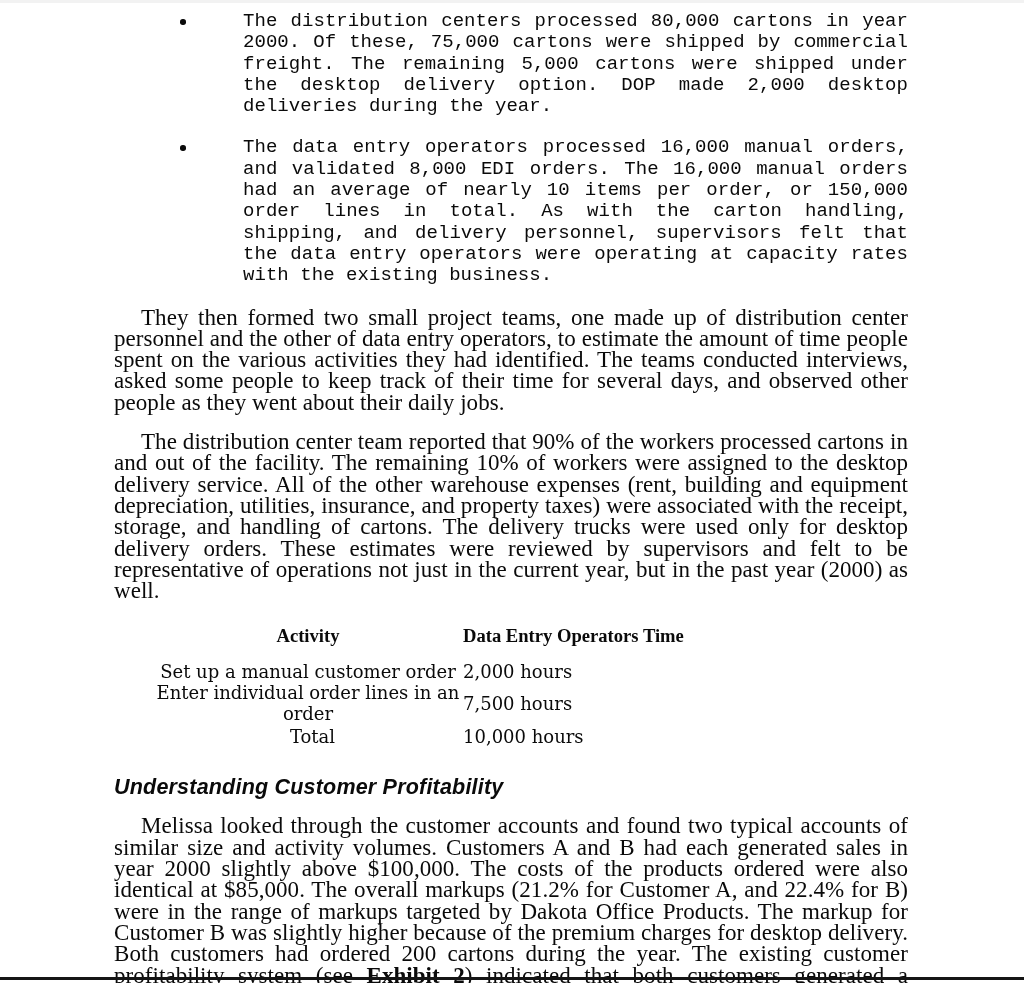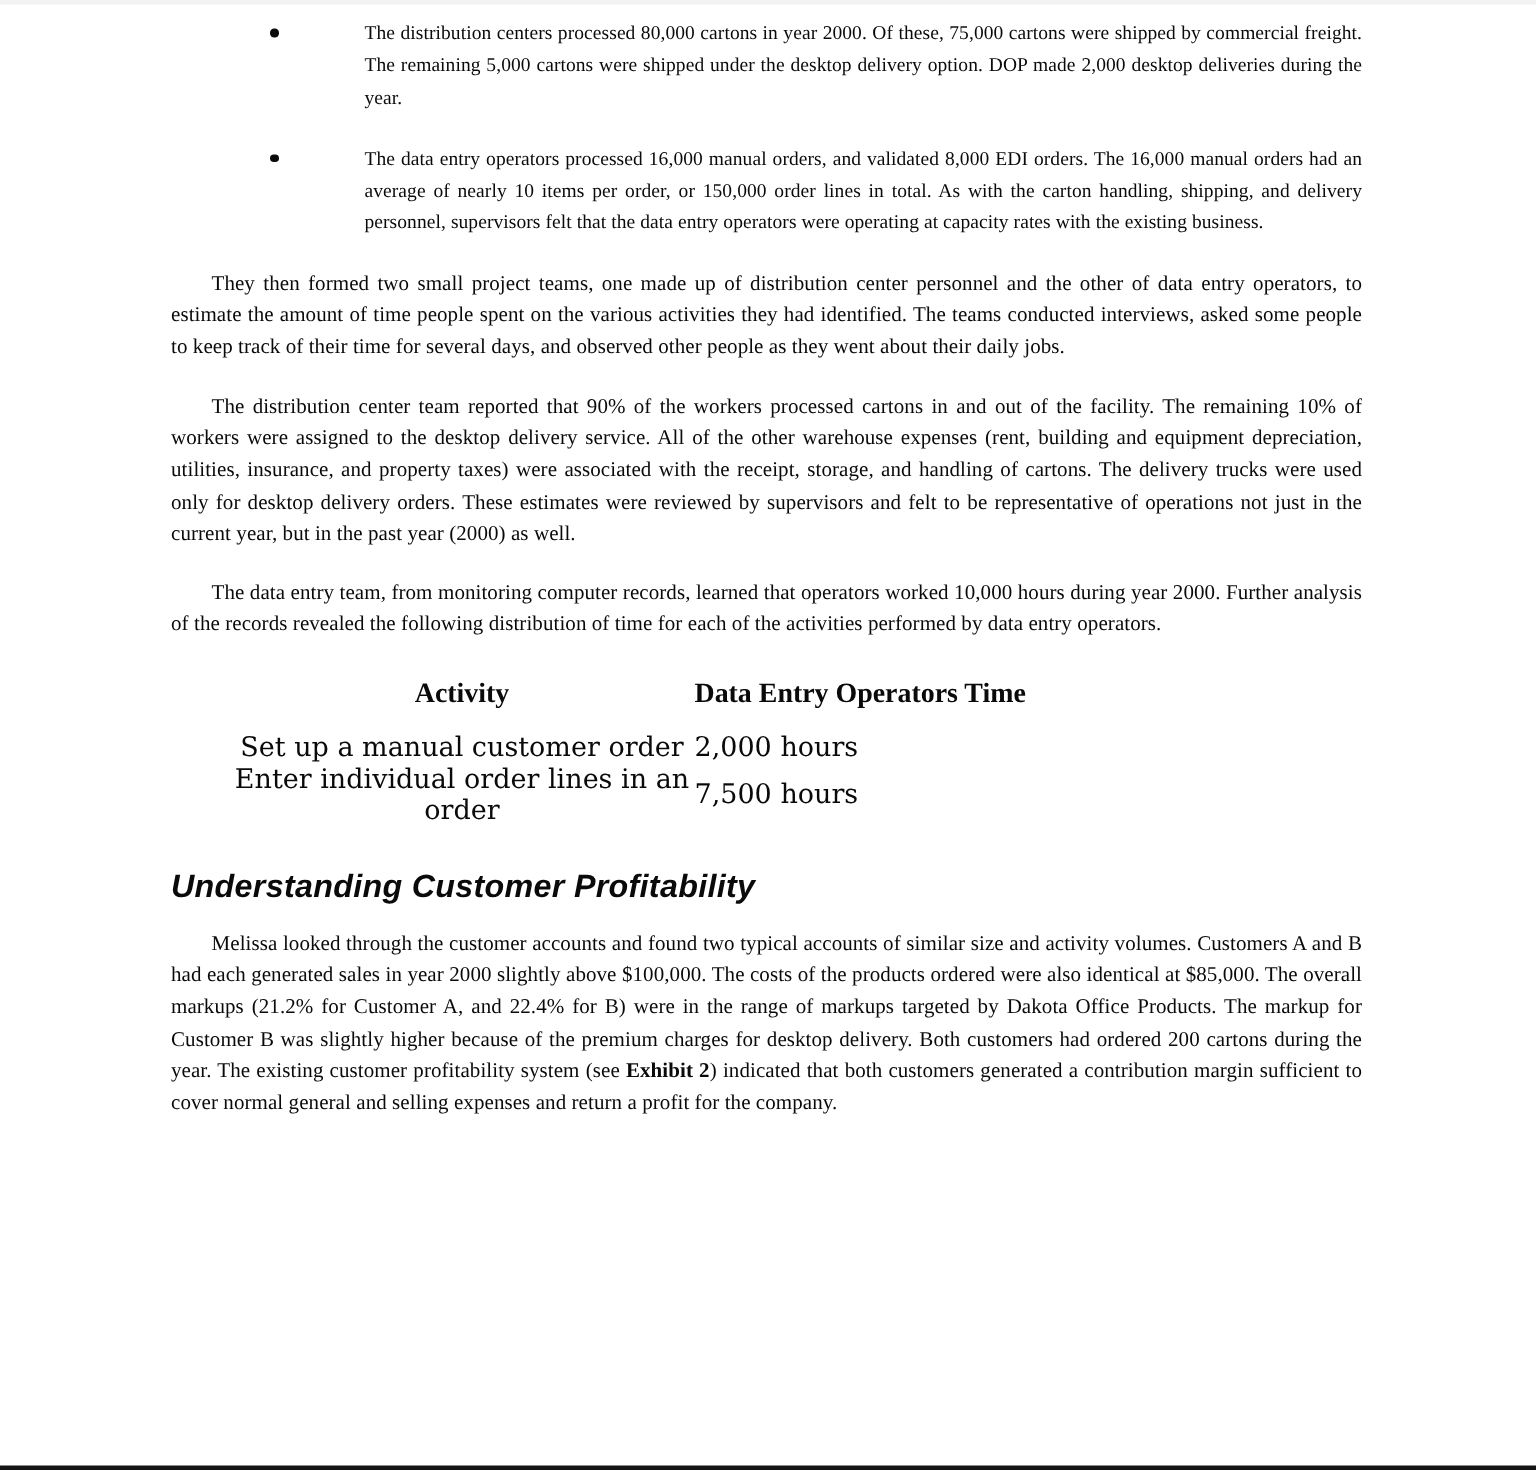"The distribution centers processed" .bullet-item { font-family: none -> Liberation Mono, monospace; font-size: 13px -> 19px }
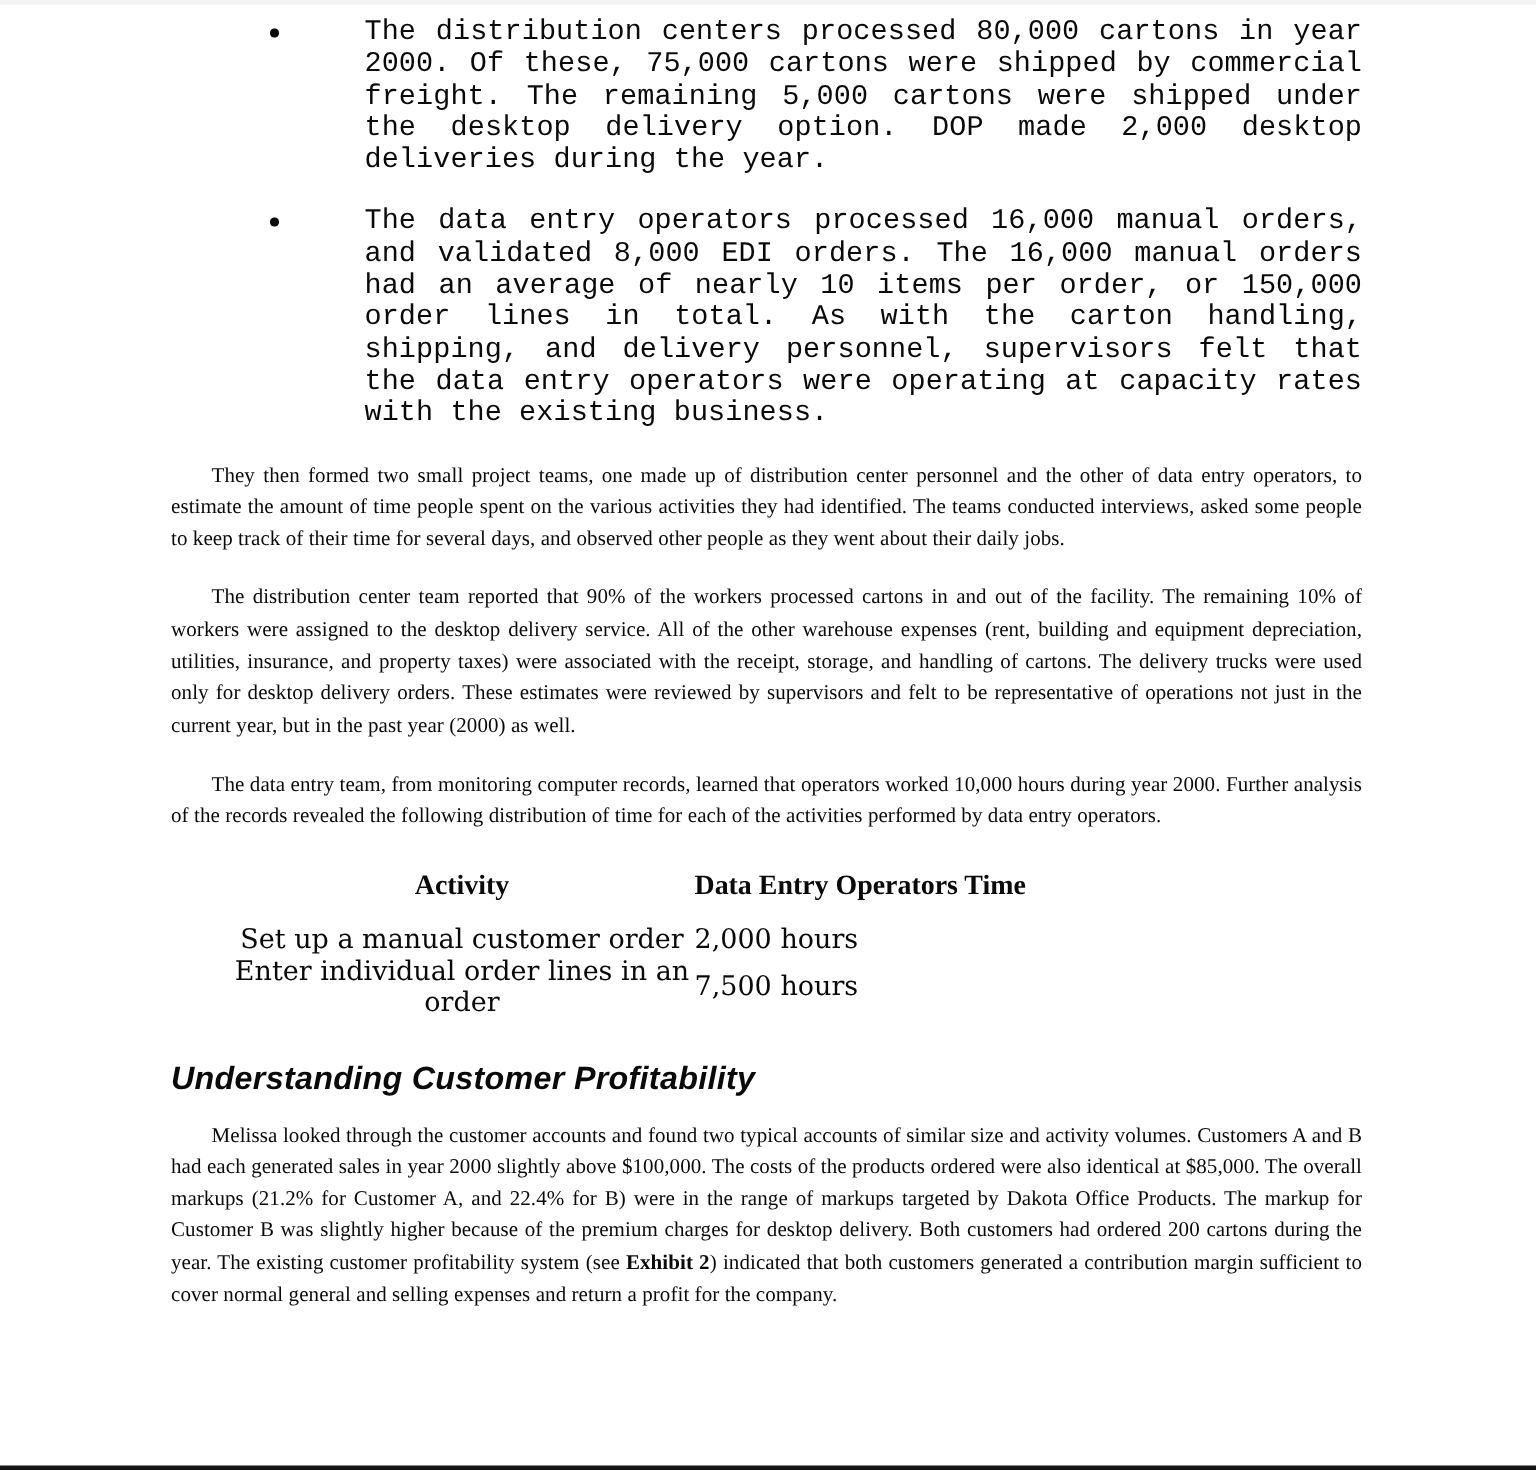"They then formed two small" .para { font-size: 14px -> 23px }
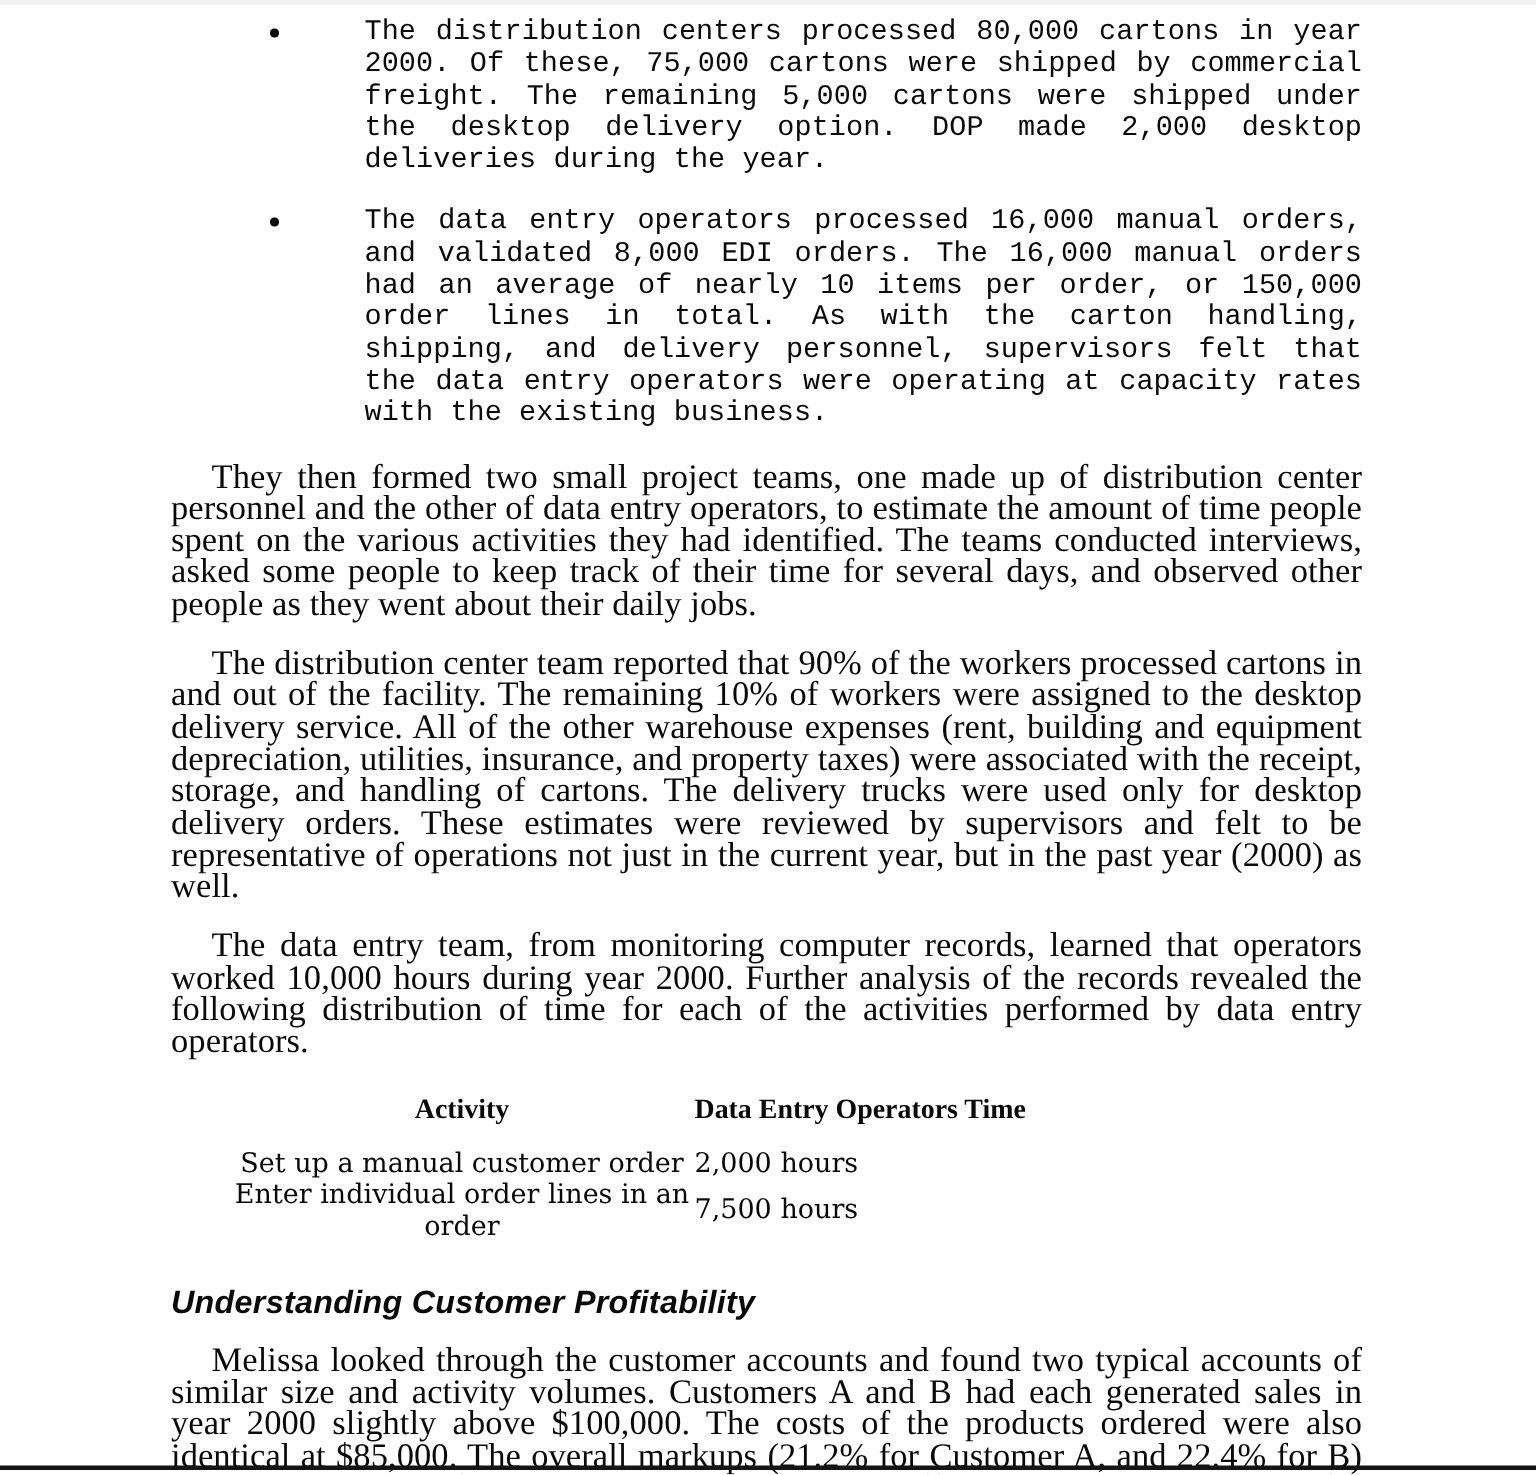"The data entry team, from" p.para { html: <p>The data entry team, from monitoring computer records, learned that operators worked 10,000 hours during year 2000. Further analysis of the records revealed the following distribution of time for each of the activities performed by data entry operators.</p> -> none }
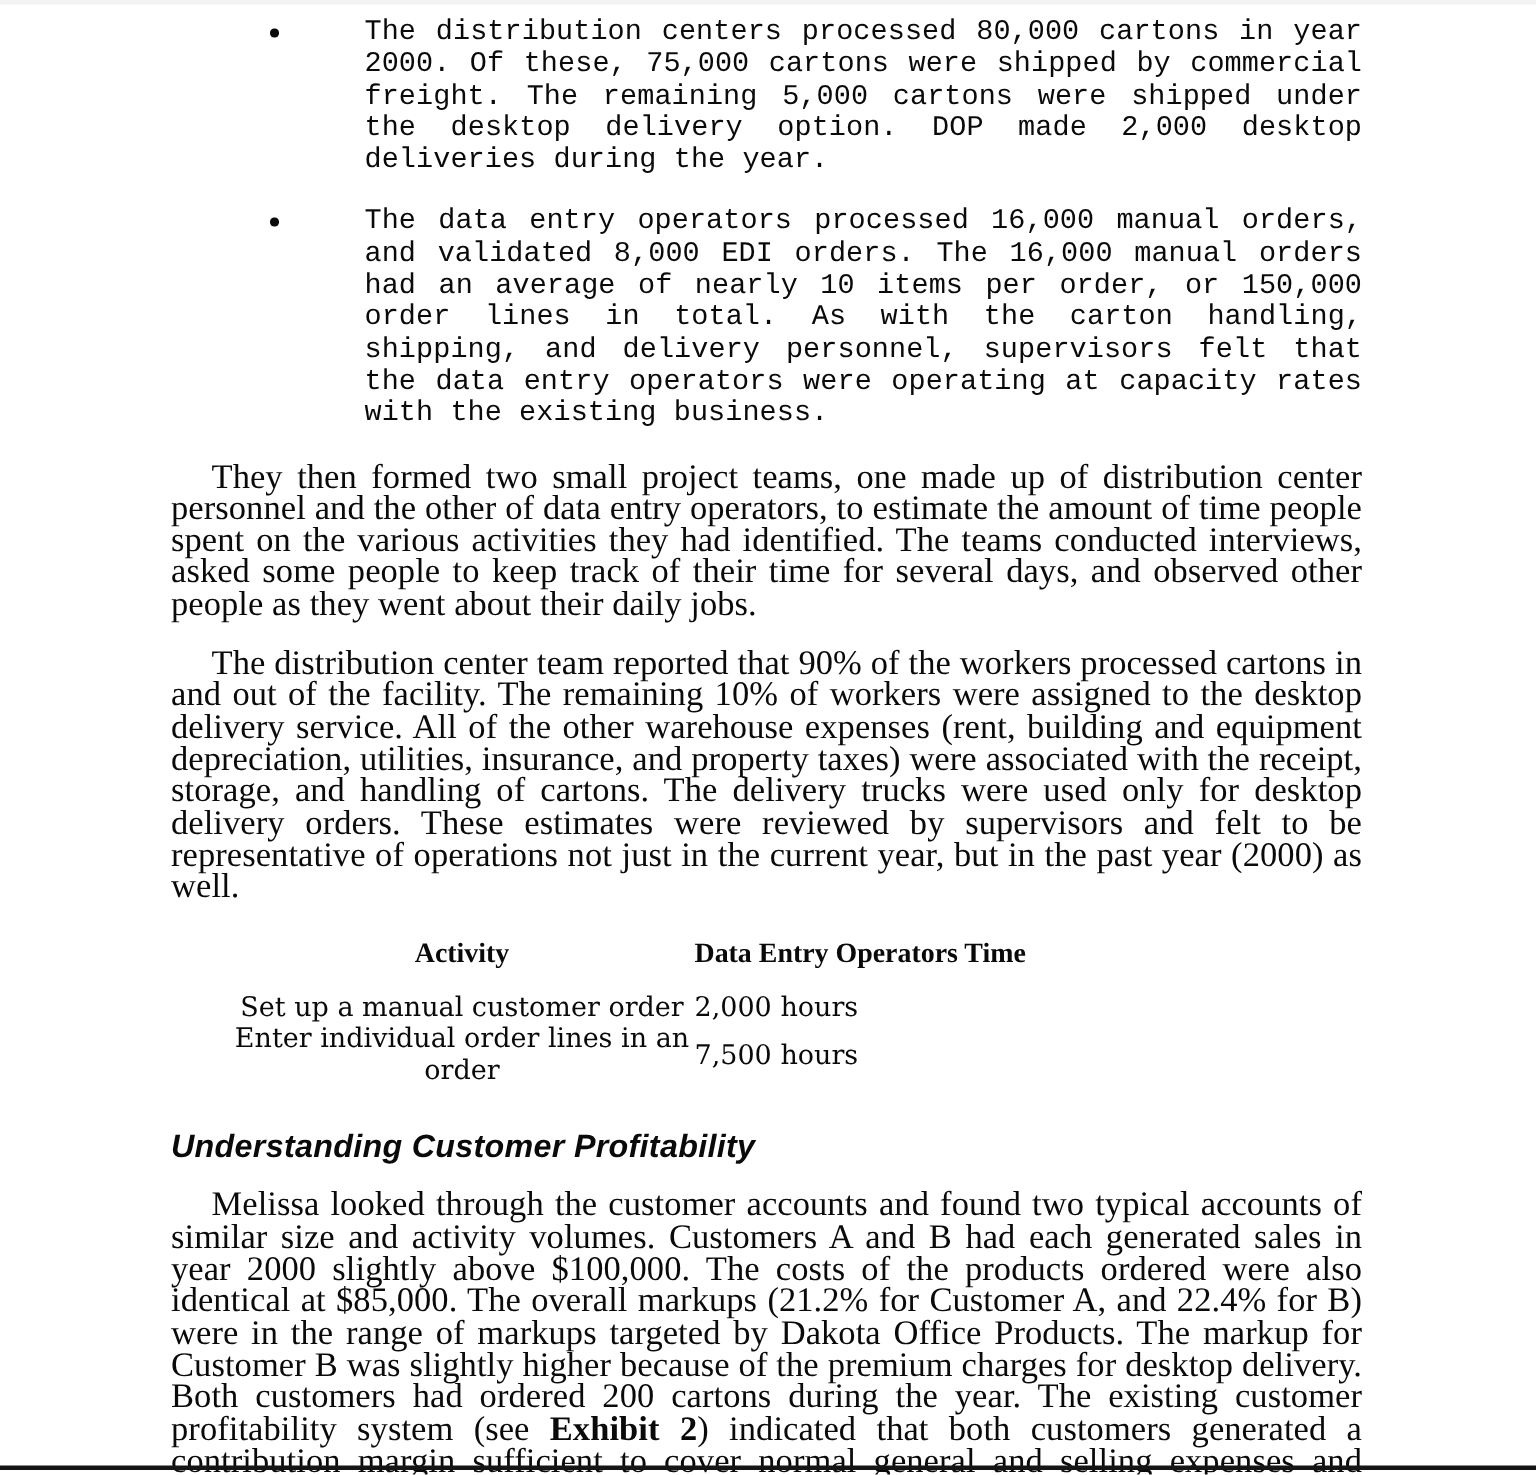"Total" tr.total { html: none -> <tr> <td>Total</td> <td>10,000 hours</td> </tr> }
